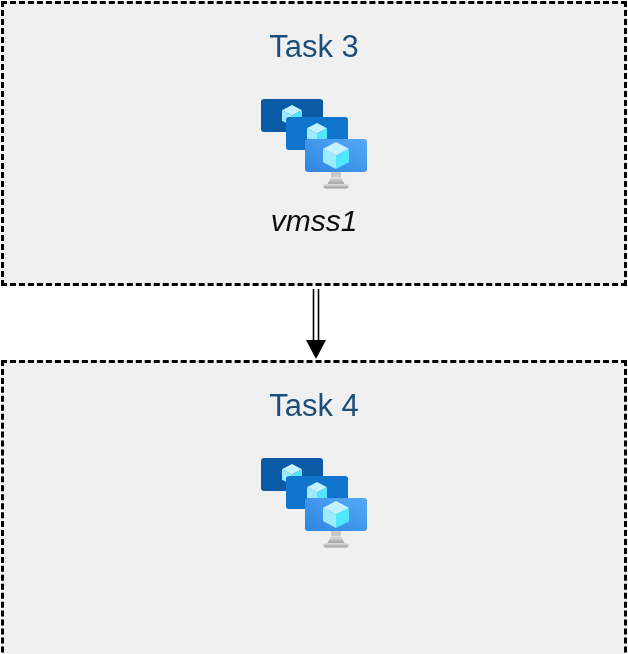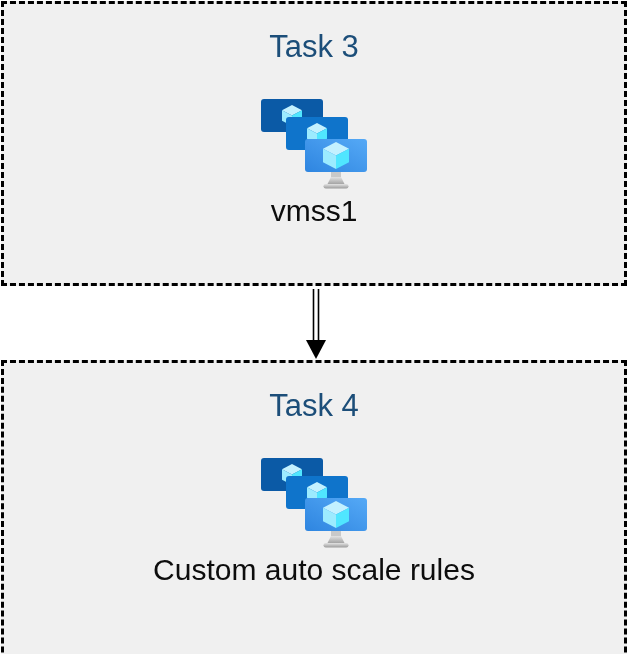"vmss1" .caption-block { font-style: none -> italic; margin-top: none -> 10px }
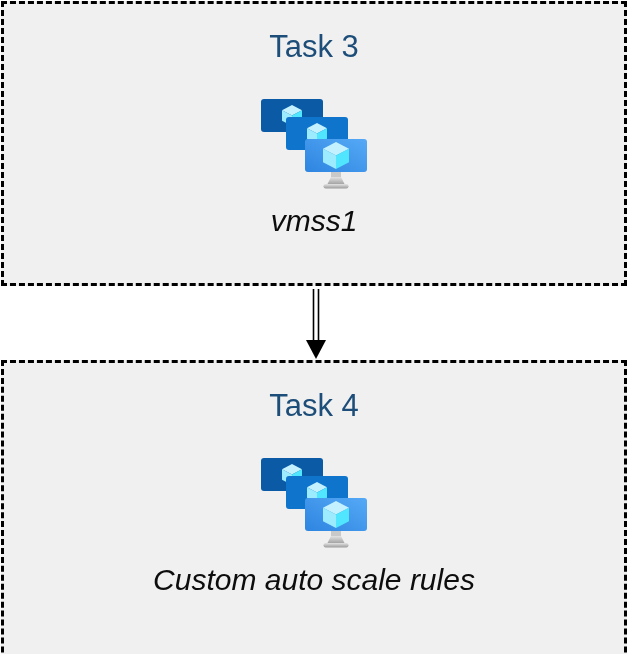"Custom auto scale rules" div.caption-block { html: <div> <div>Custom auto scale rules</div> </div> -> none }
